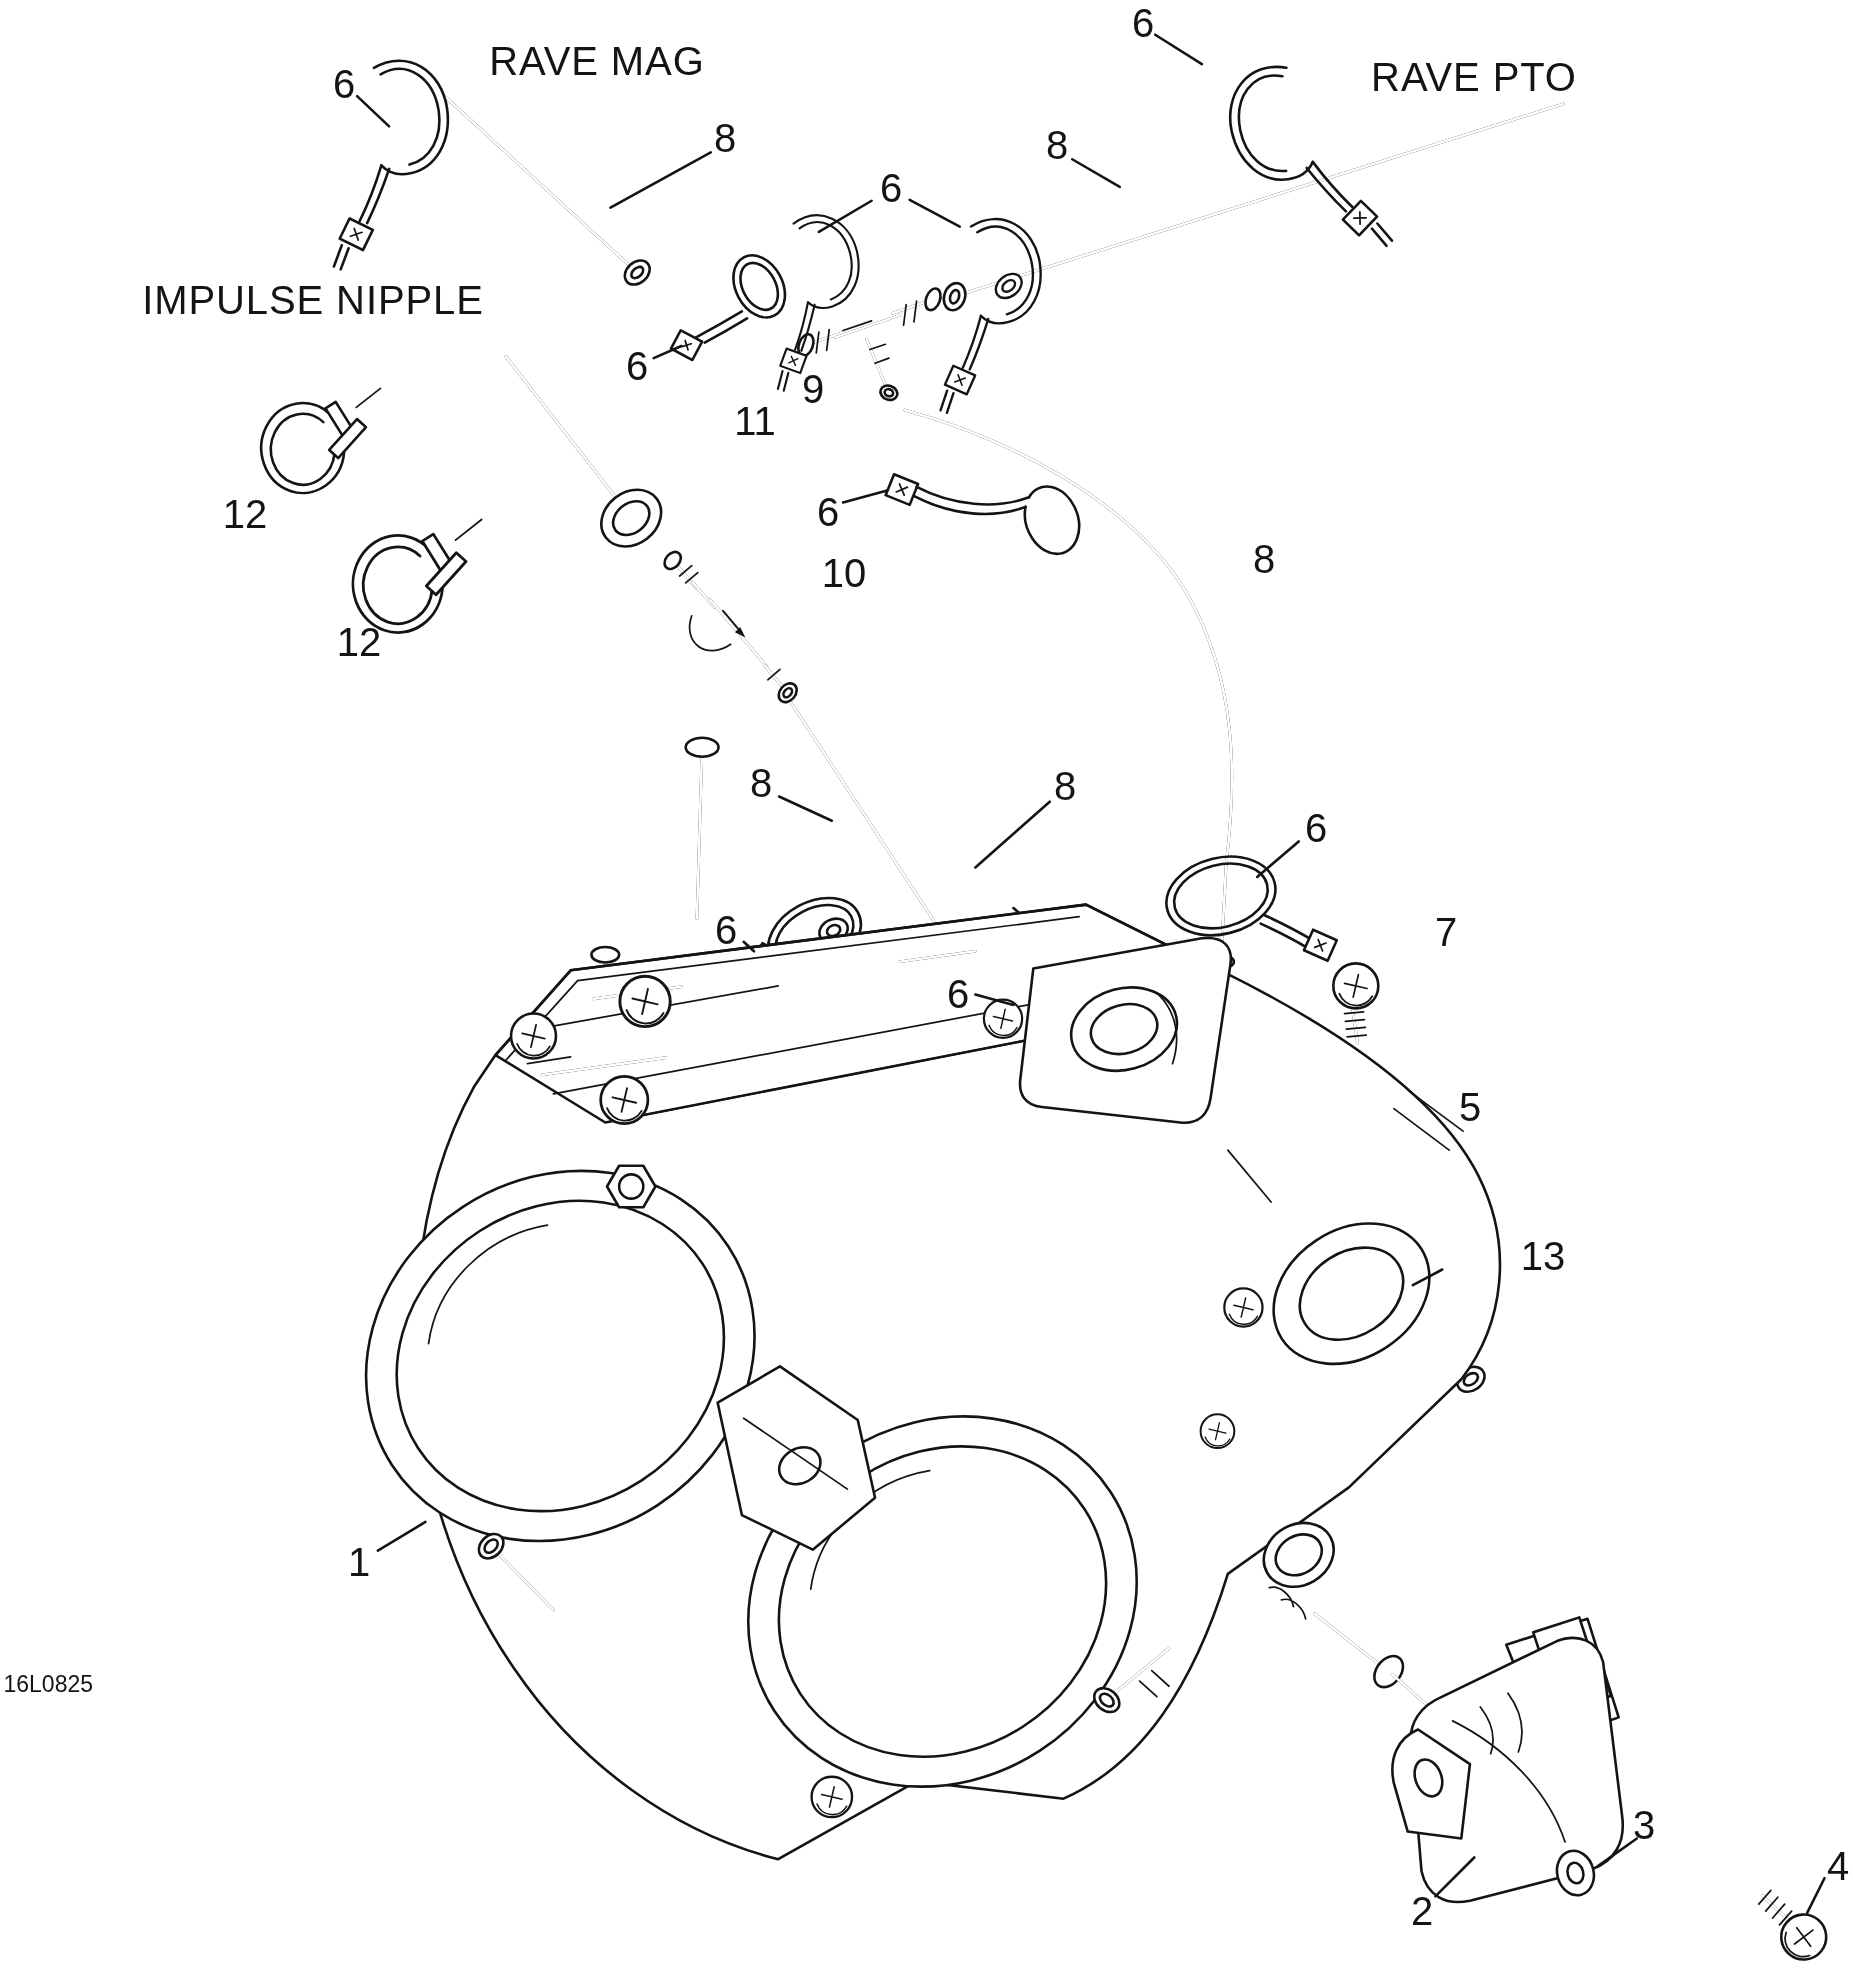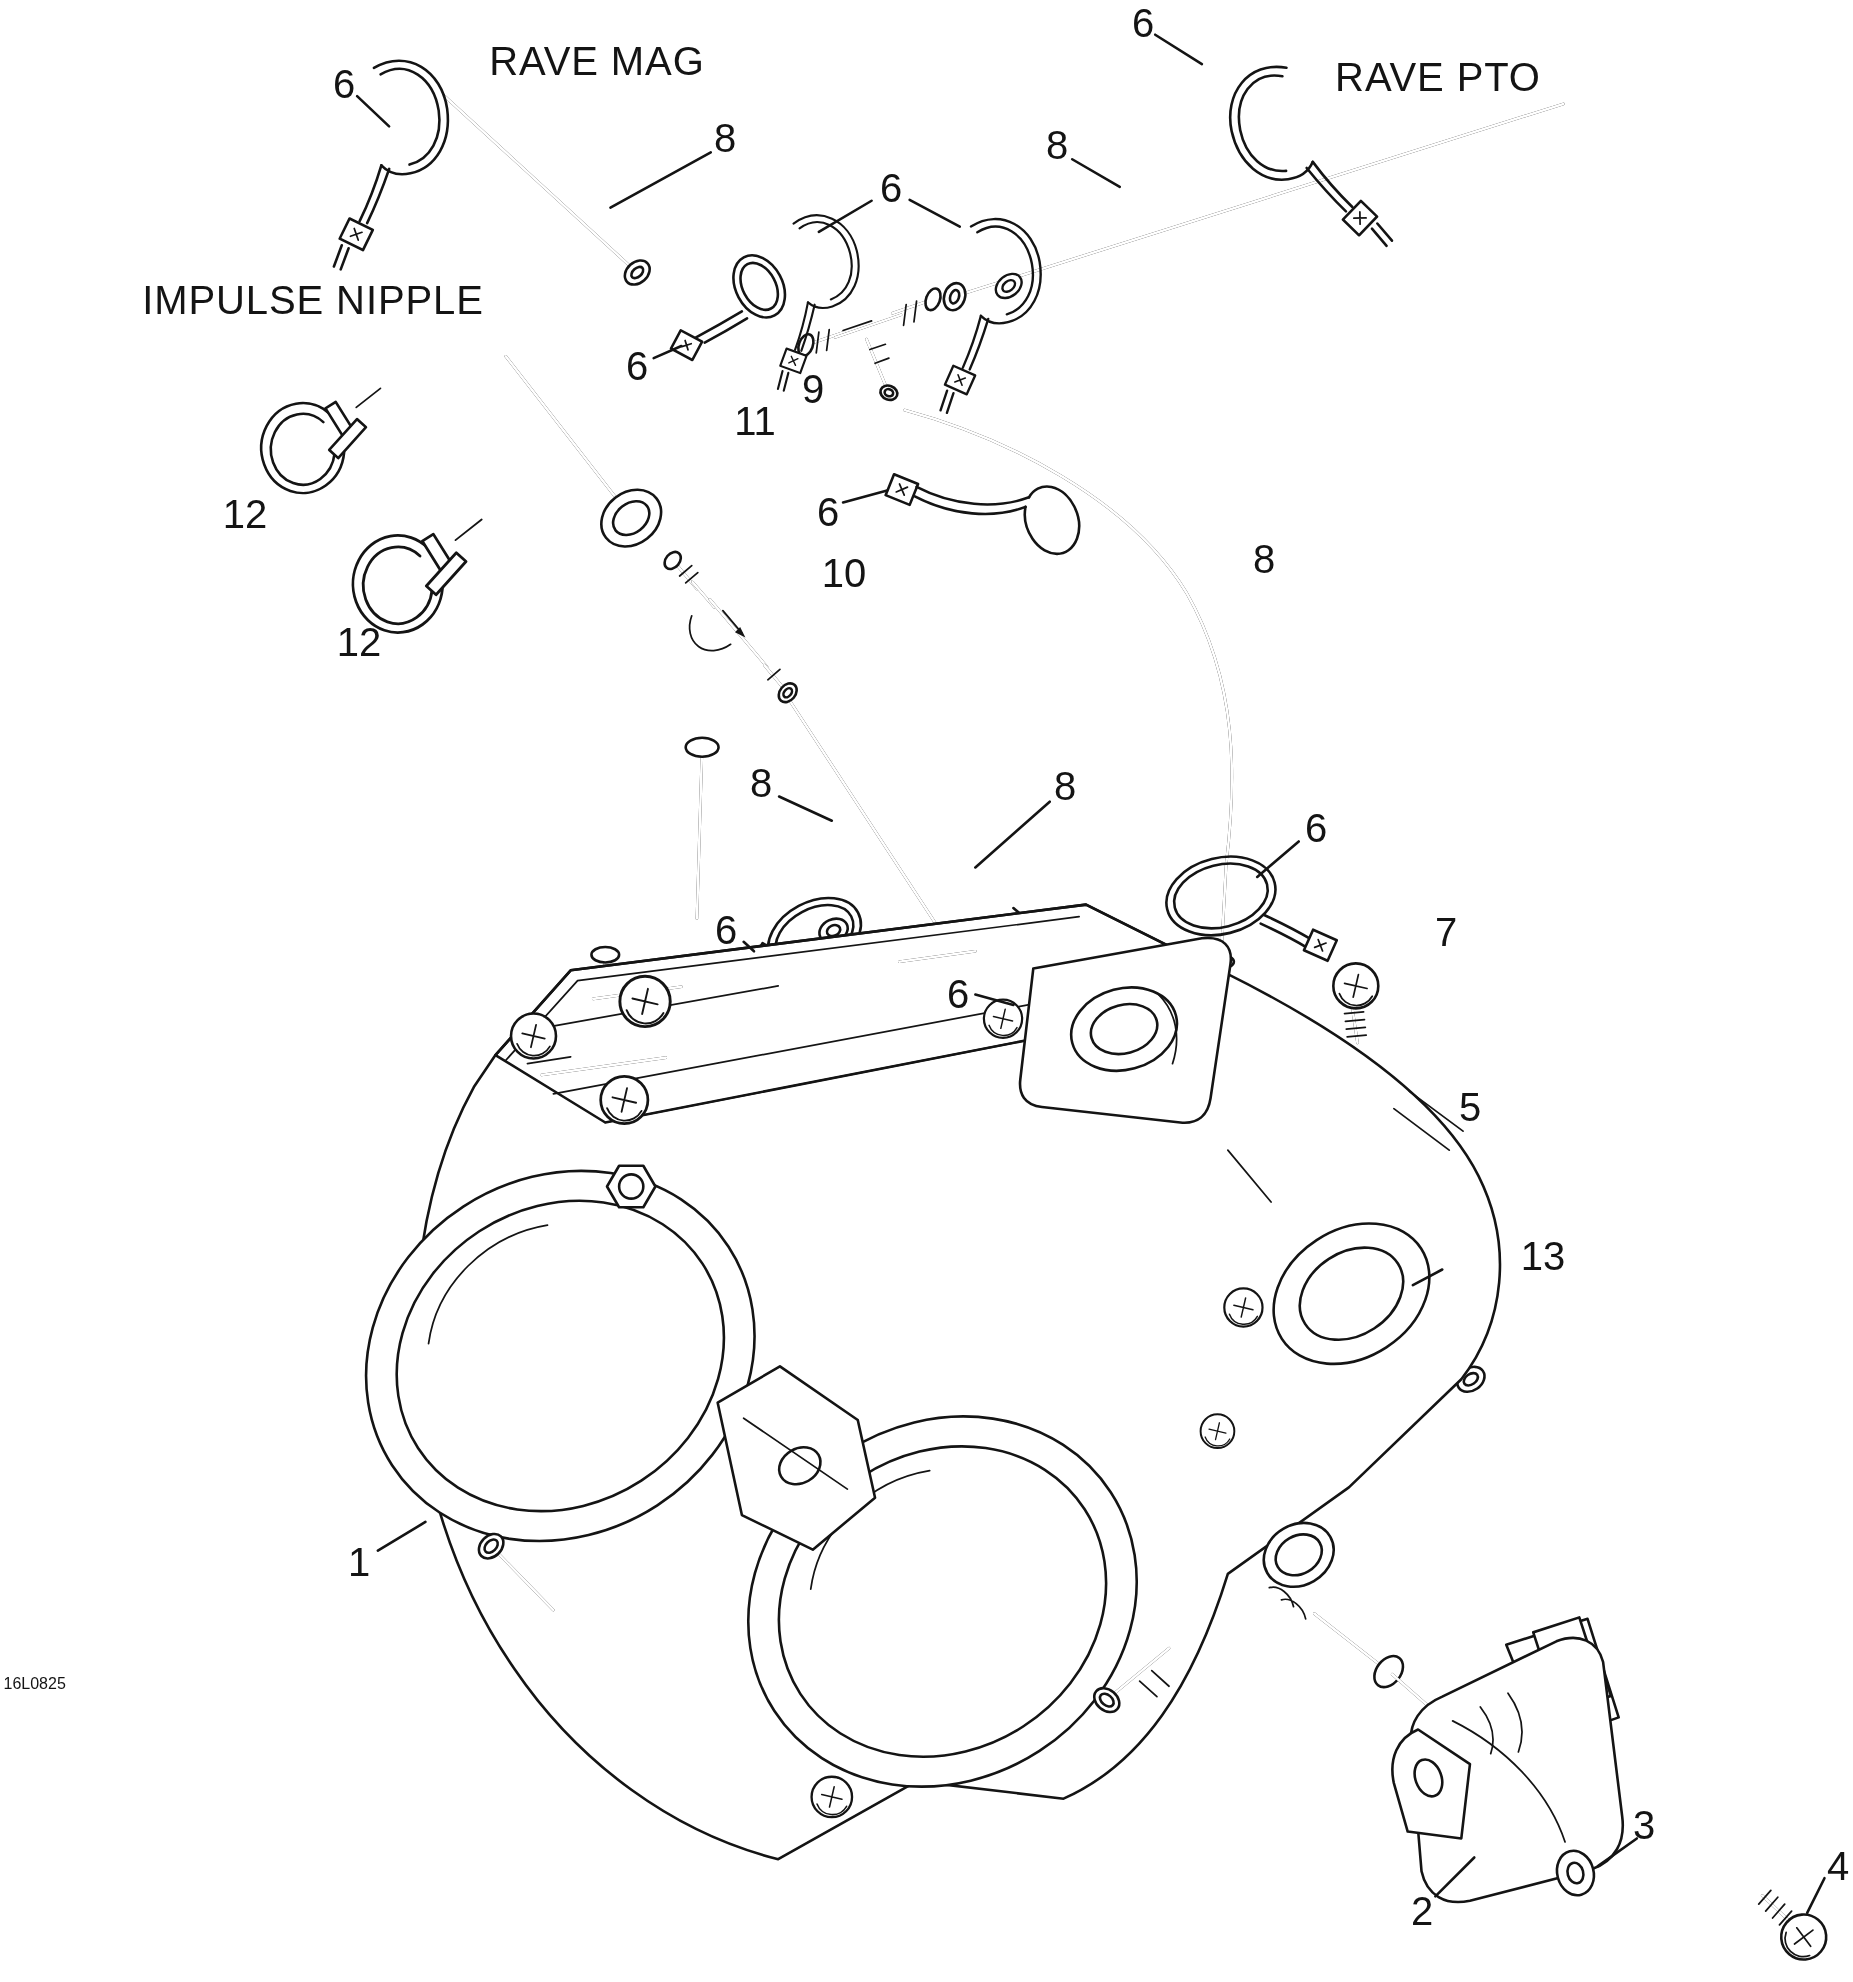"RAVE PTO" div.lbl { left: 1438px -> 1474px }
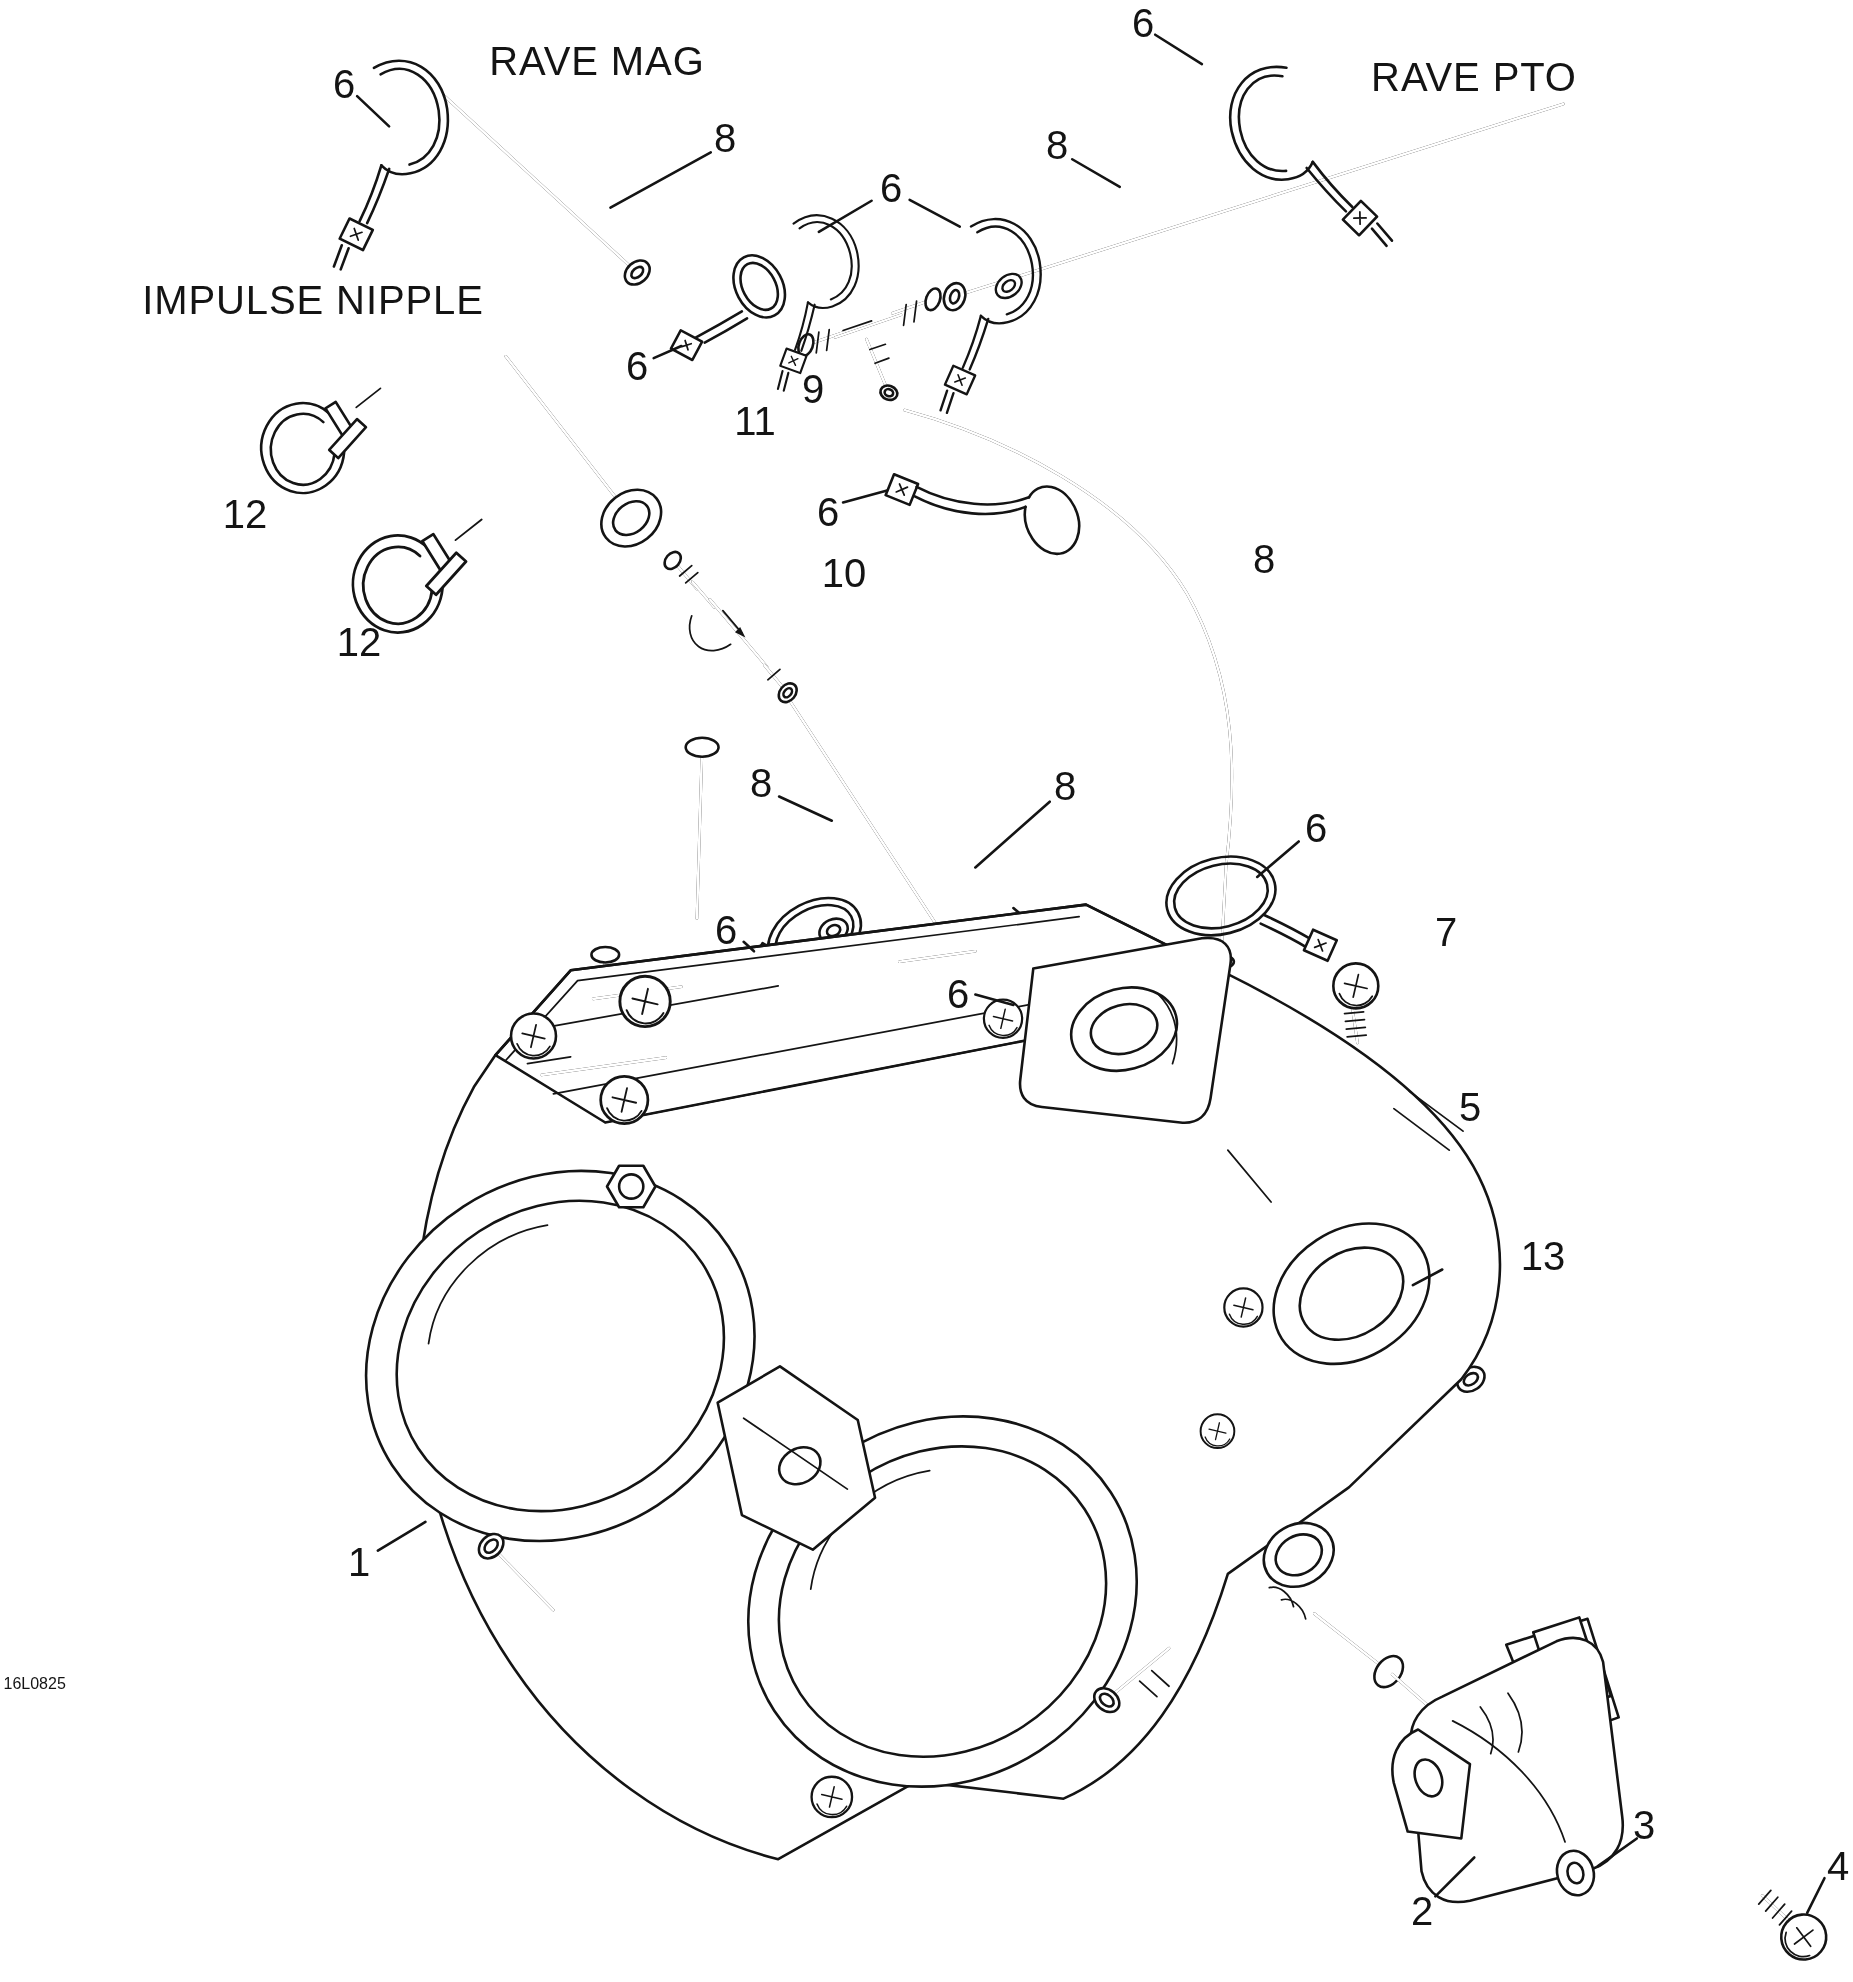"16L0825" .code { font-size: 16px -> 23px }
